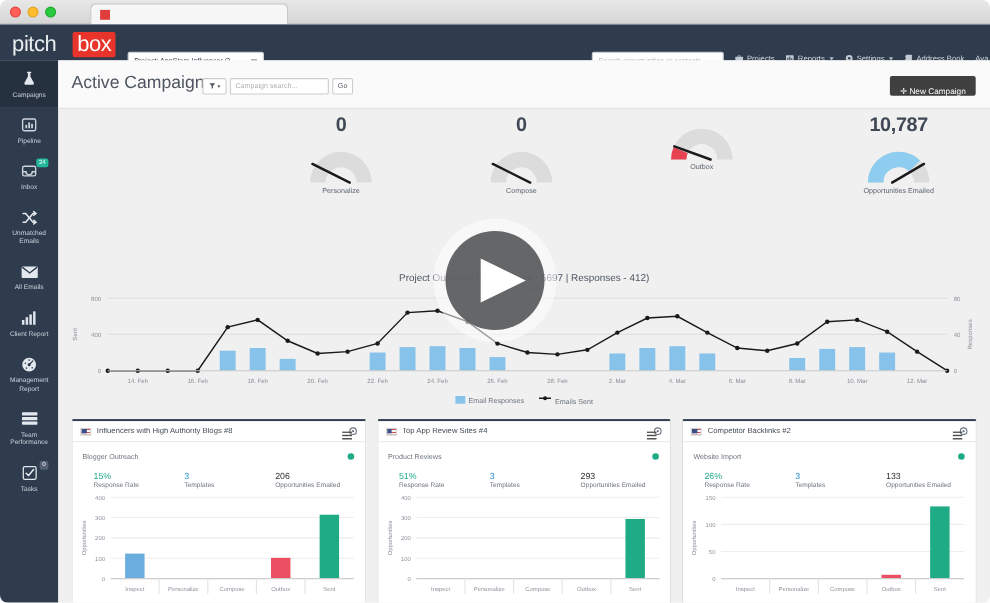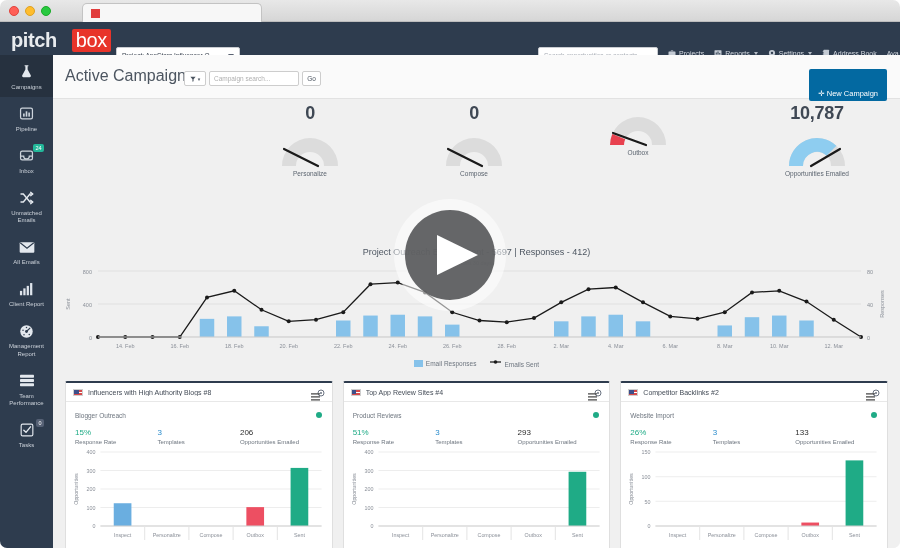"pitch" .logo .p { font-weight: 700 -> 400 }
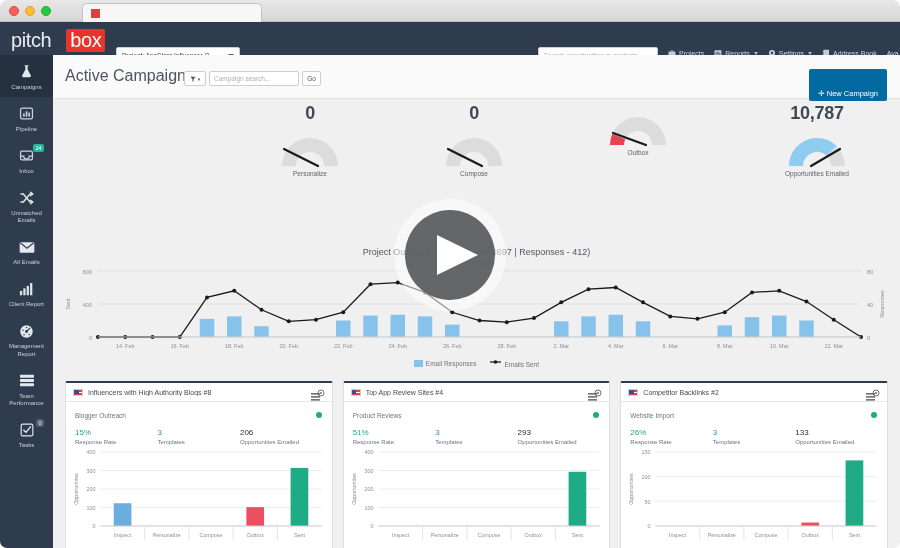"✛ New Campaign" .new-camp { background: #0369a1 -> #404040; padding: 16px 9px -> 5px 9px }
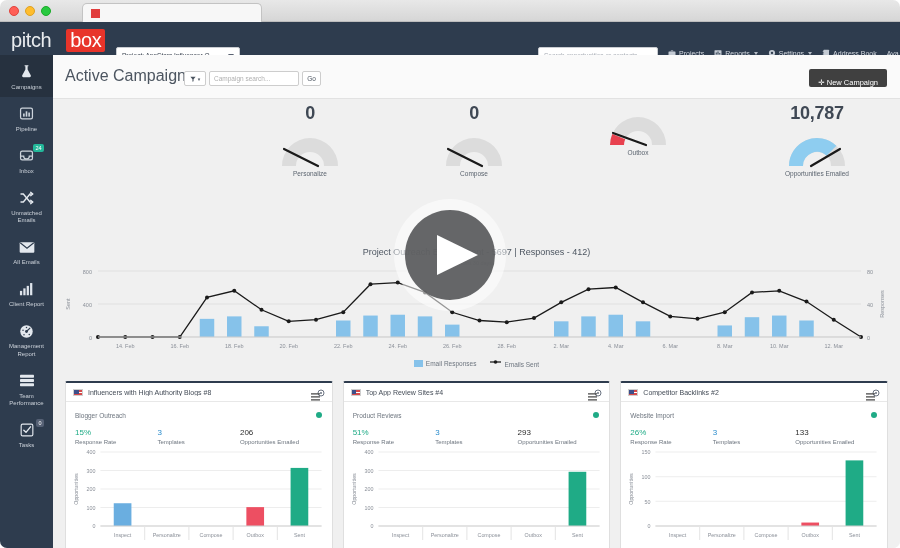"15%" .stat { margin-left: none -> 10px }
